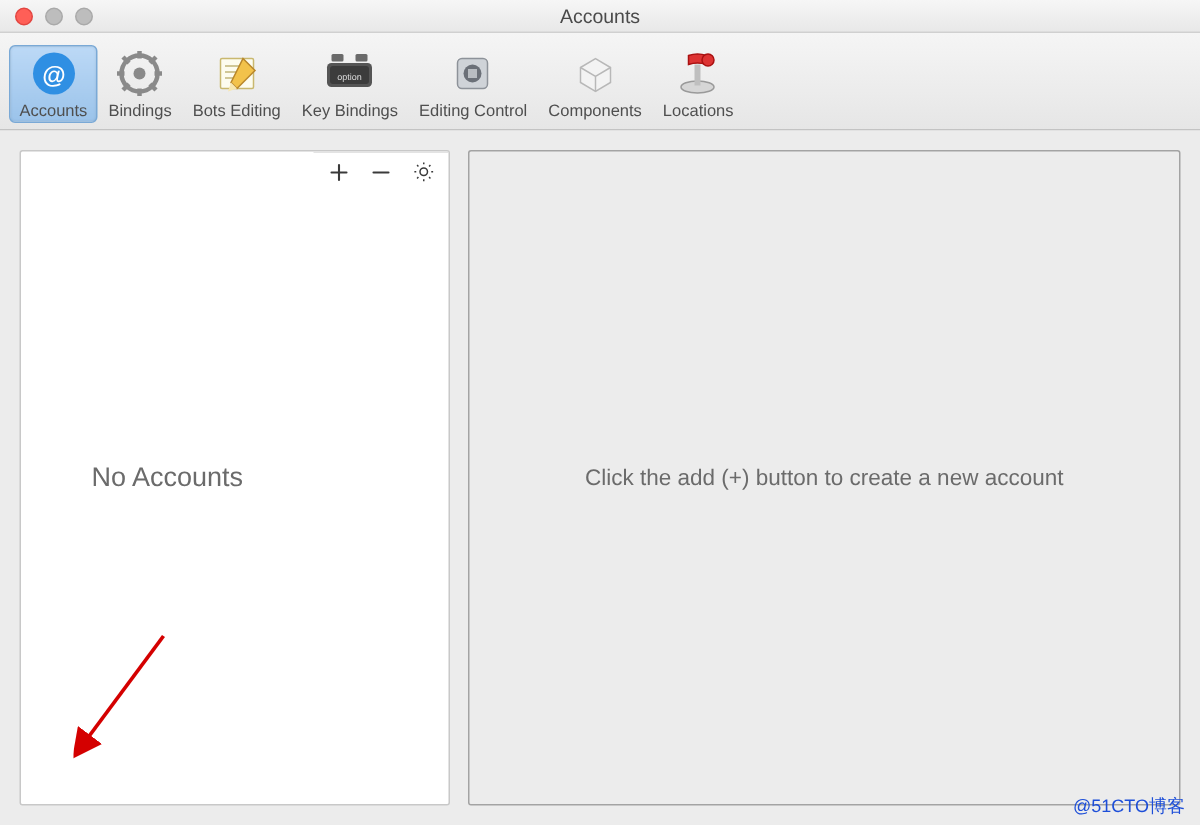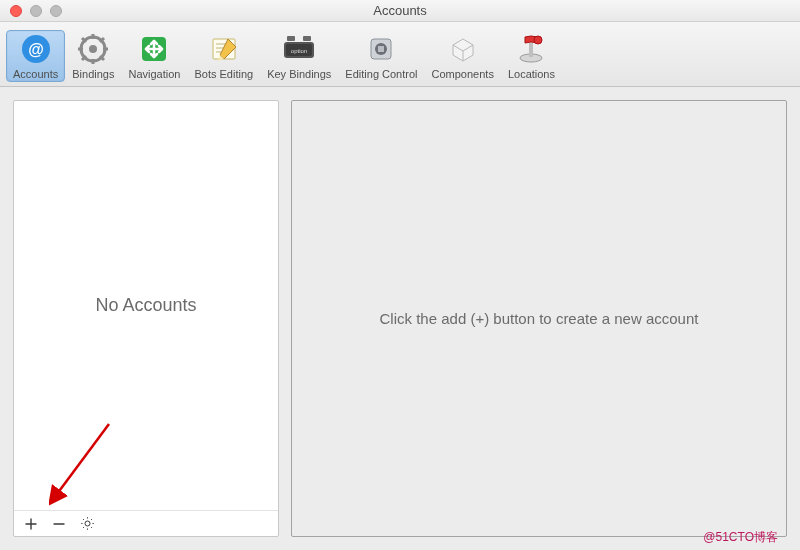"Navigation" div.tb-item { html: <div> <div> <svg> <rect></rect> <g> <path></path> <path></path> </g> </svg> </div> <div>Navigation</div> </div> -> none }
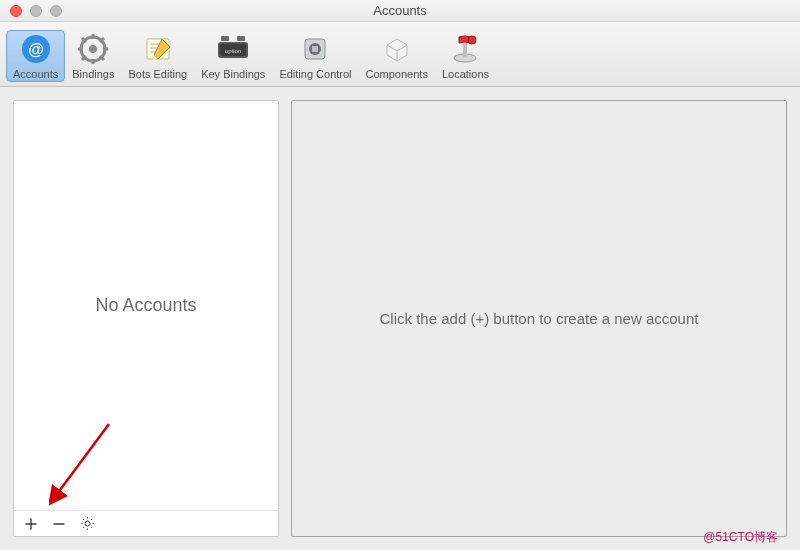"No Accounts" .left-pane { flex-direction: column -> row; width: 266px -> 287px }
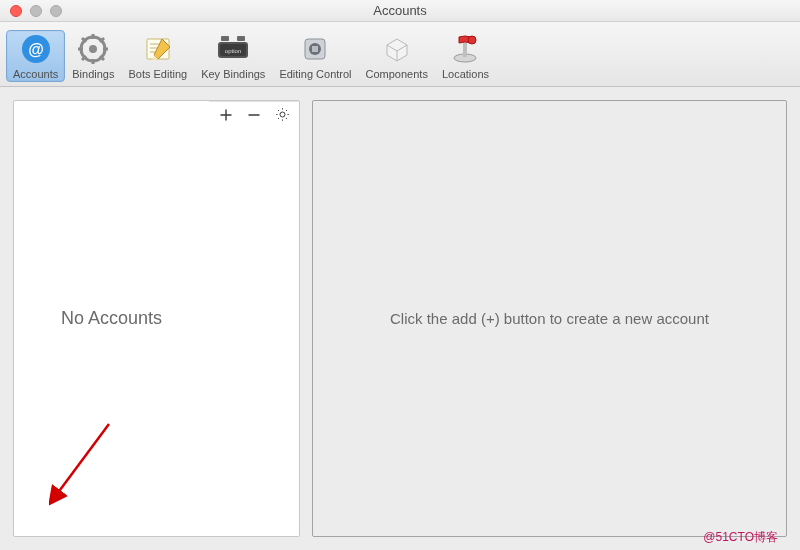"@51CTO博客" .watermark { color: #be185d -> #1d4ed8; right: 22px -> 10px }
